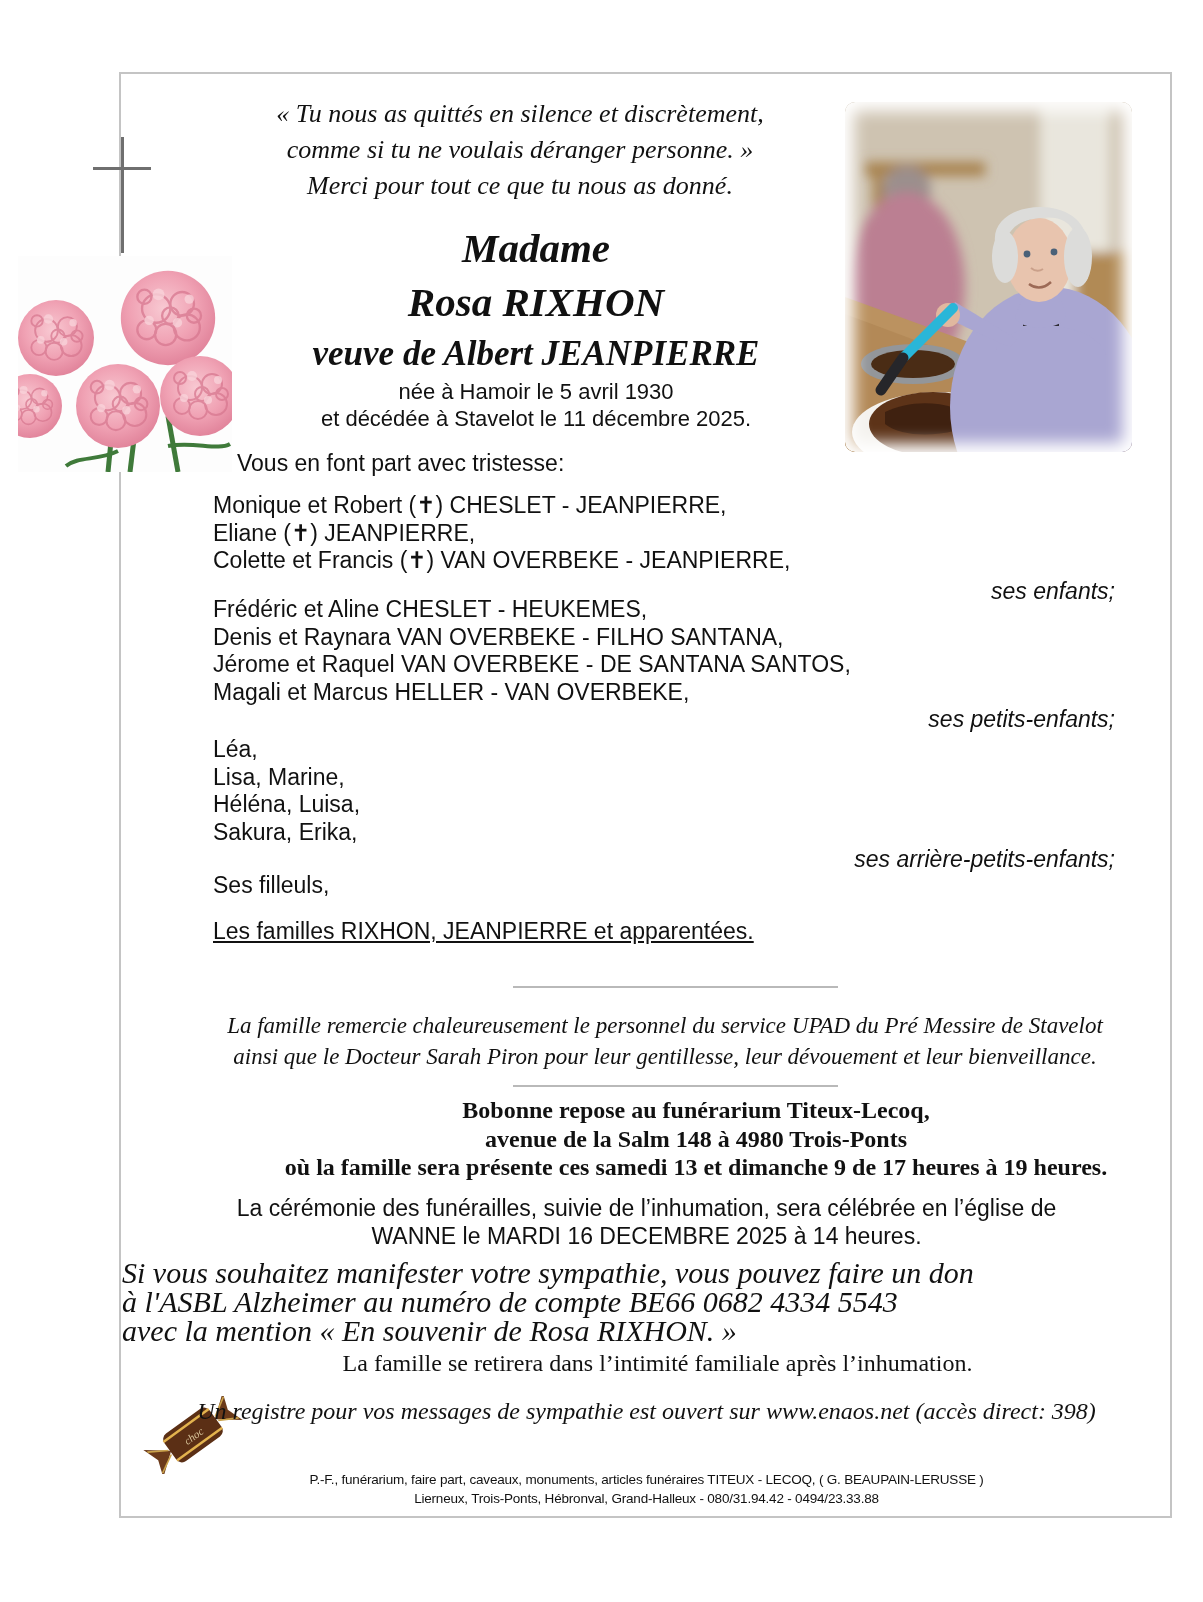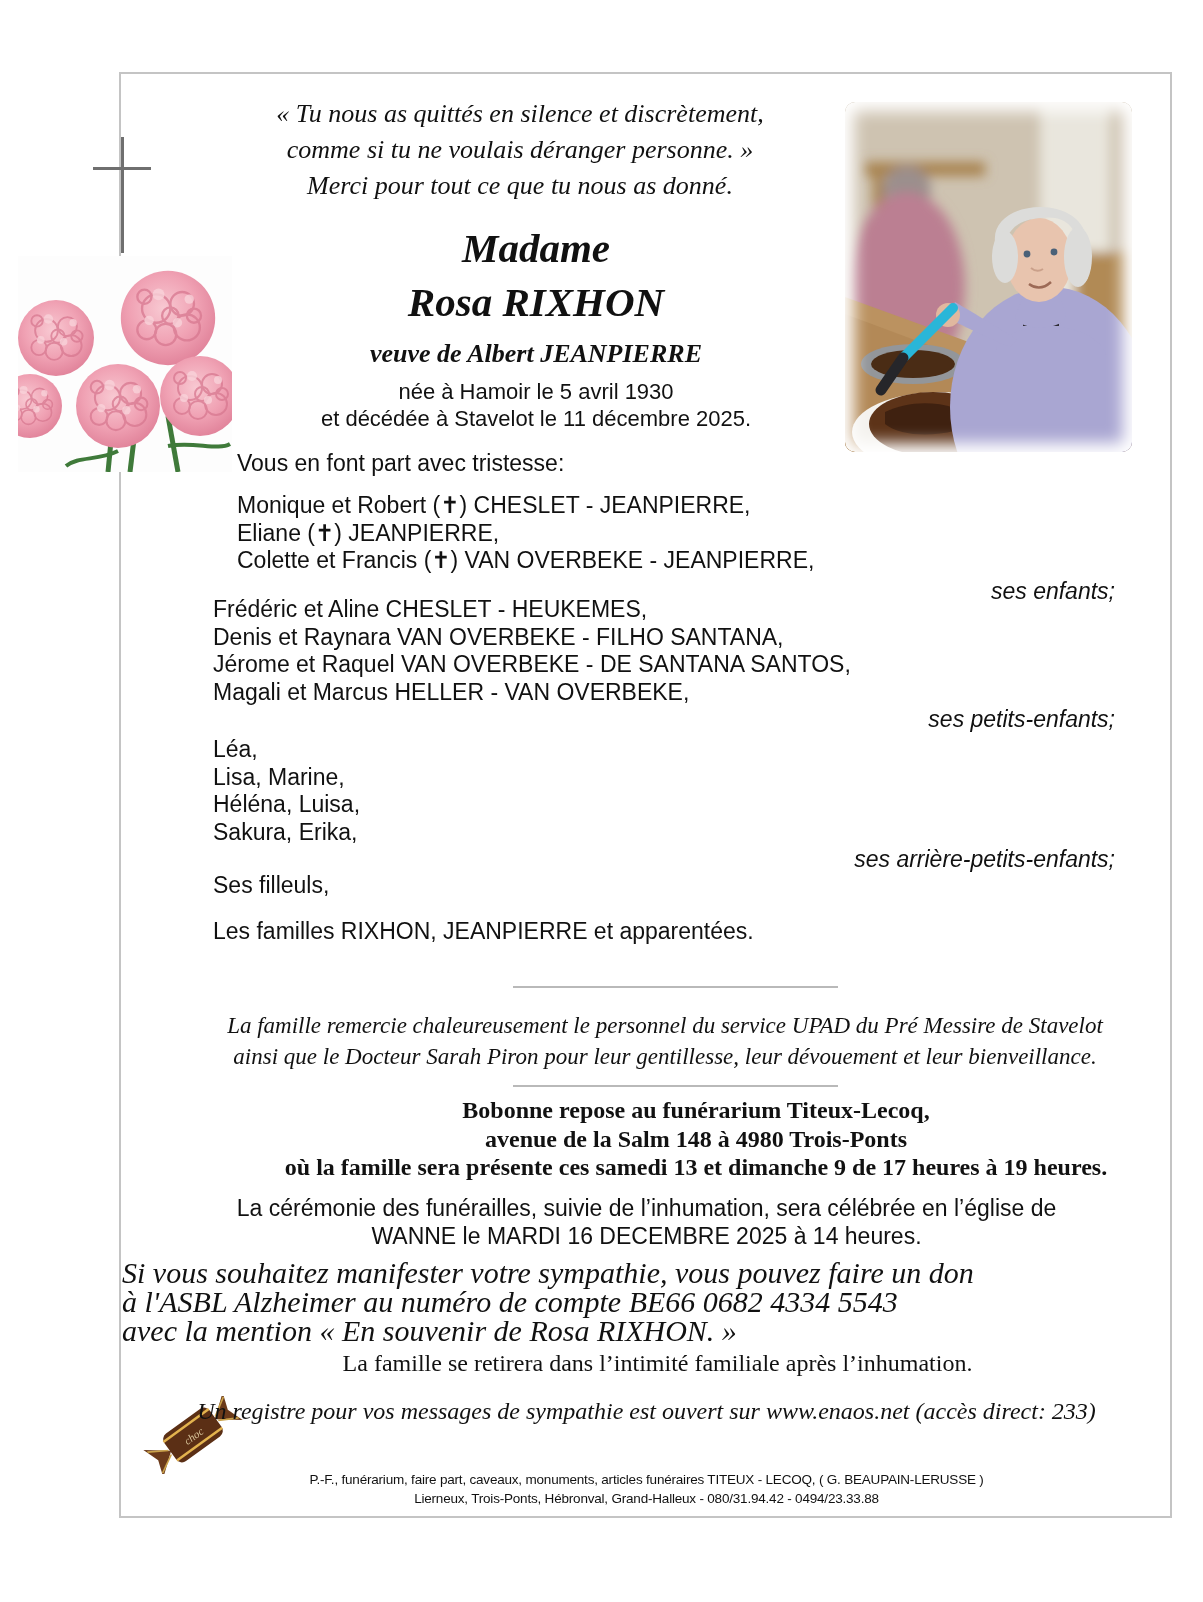"veuve de Albert JEANPIERRE" .t-veuve { font-size: 26px -> 35px }
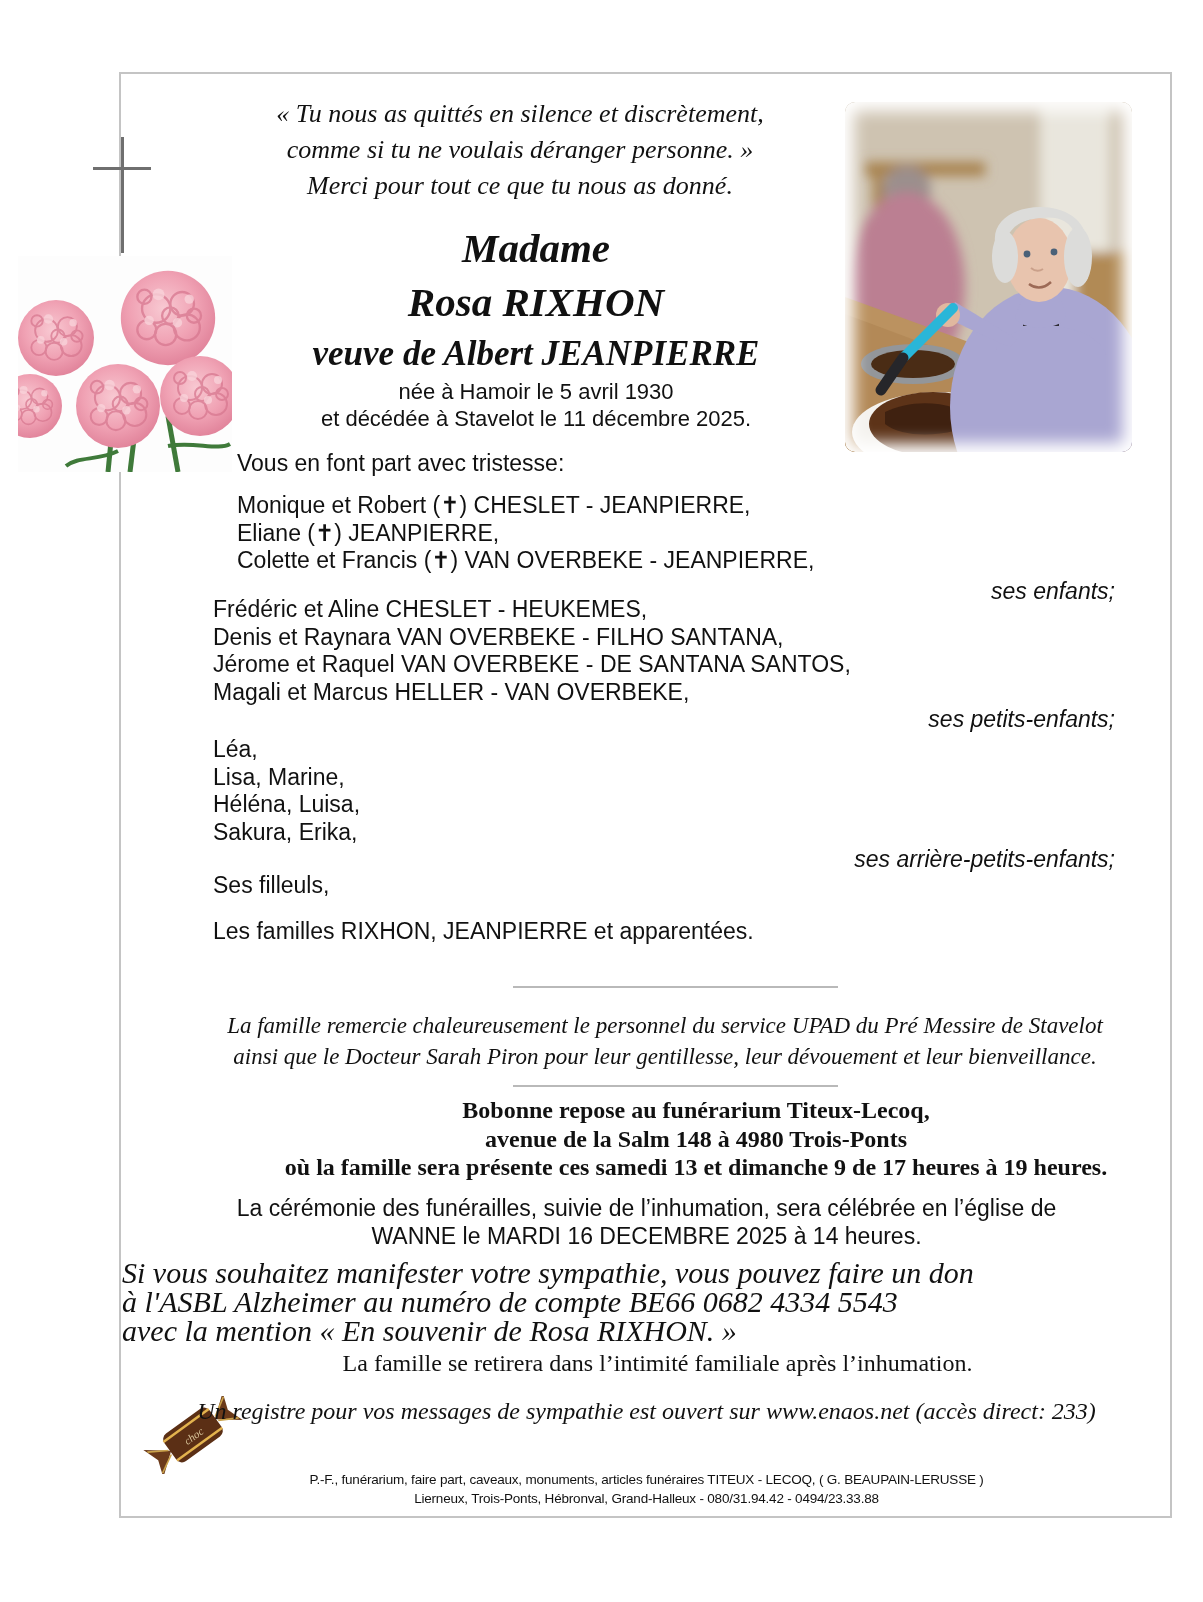"Monique et Robert (✝) CHESLET" .n1 { margin-left: 24px -> none }
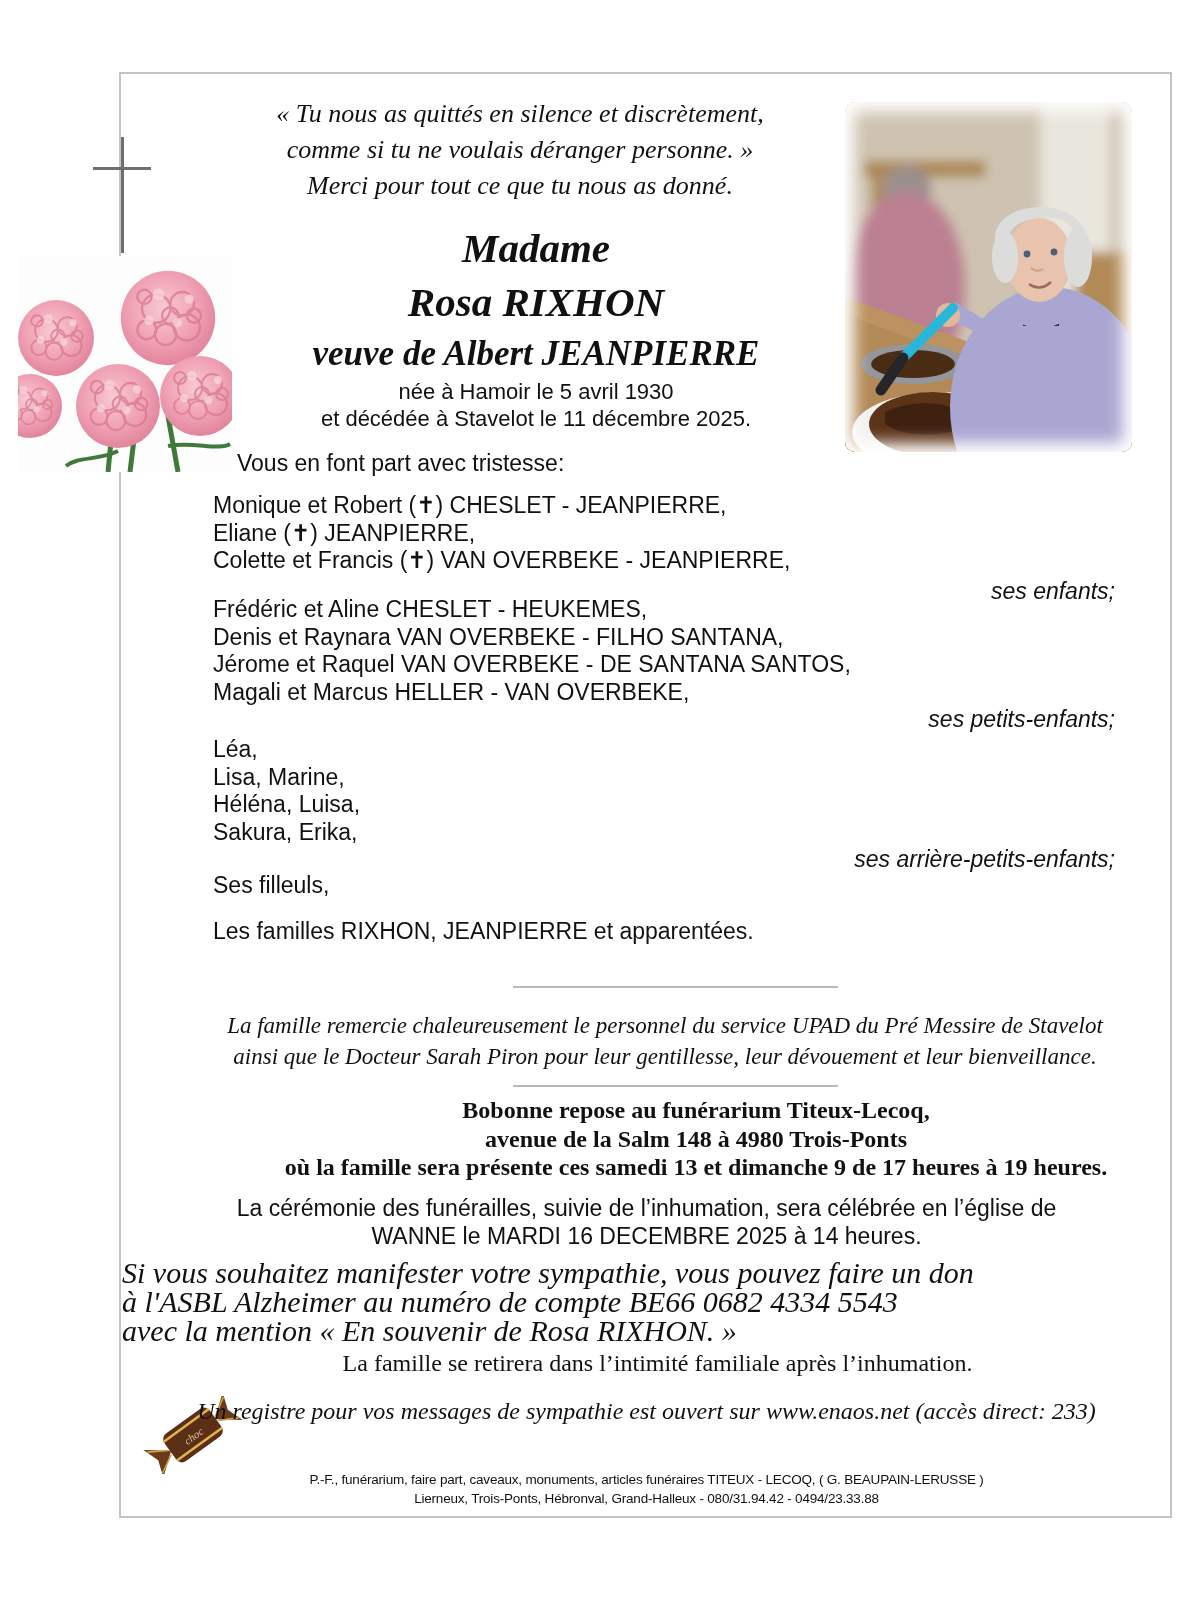"Les familles RIXHON, JEANPIERRE et" .familles { text-decoration: none -> underline }
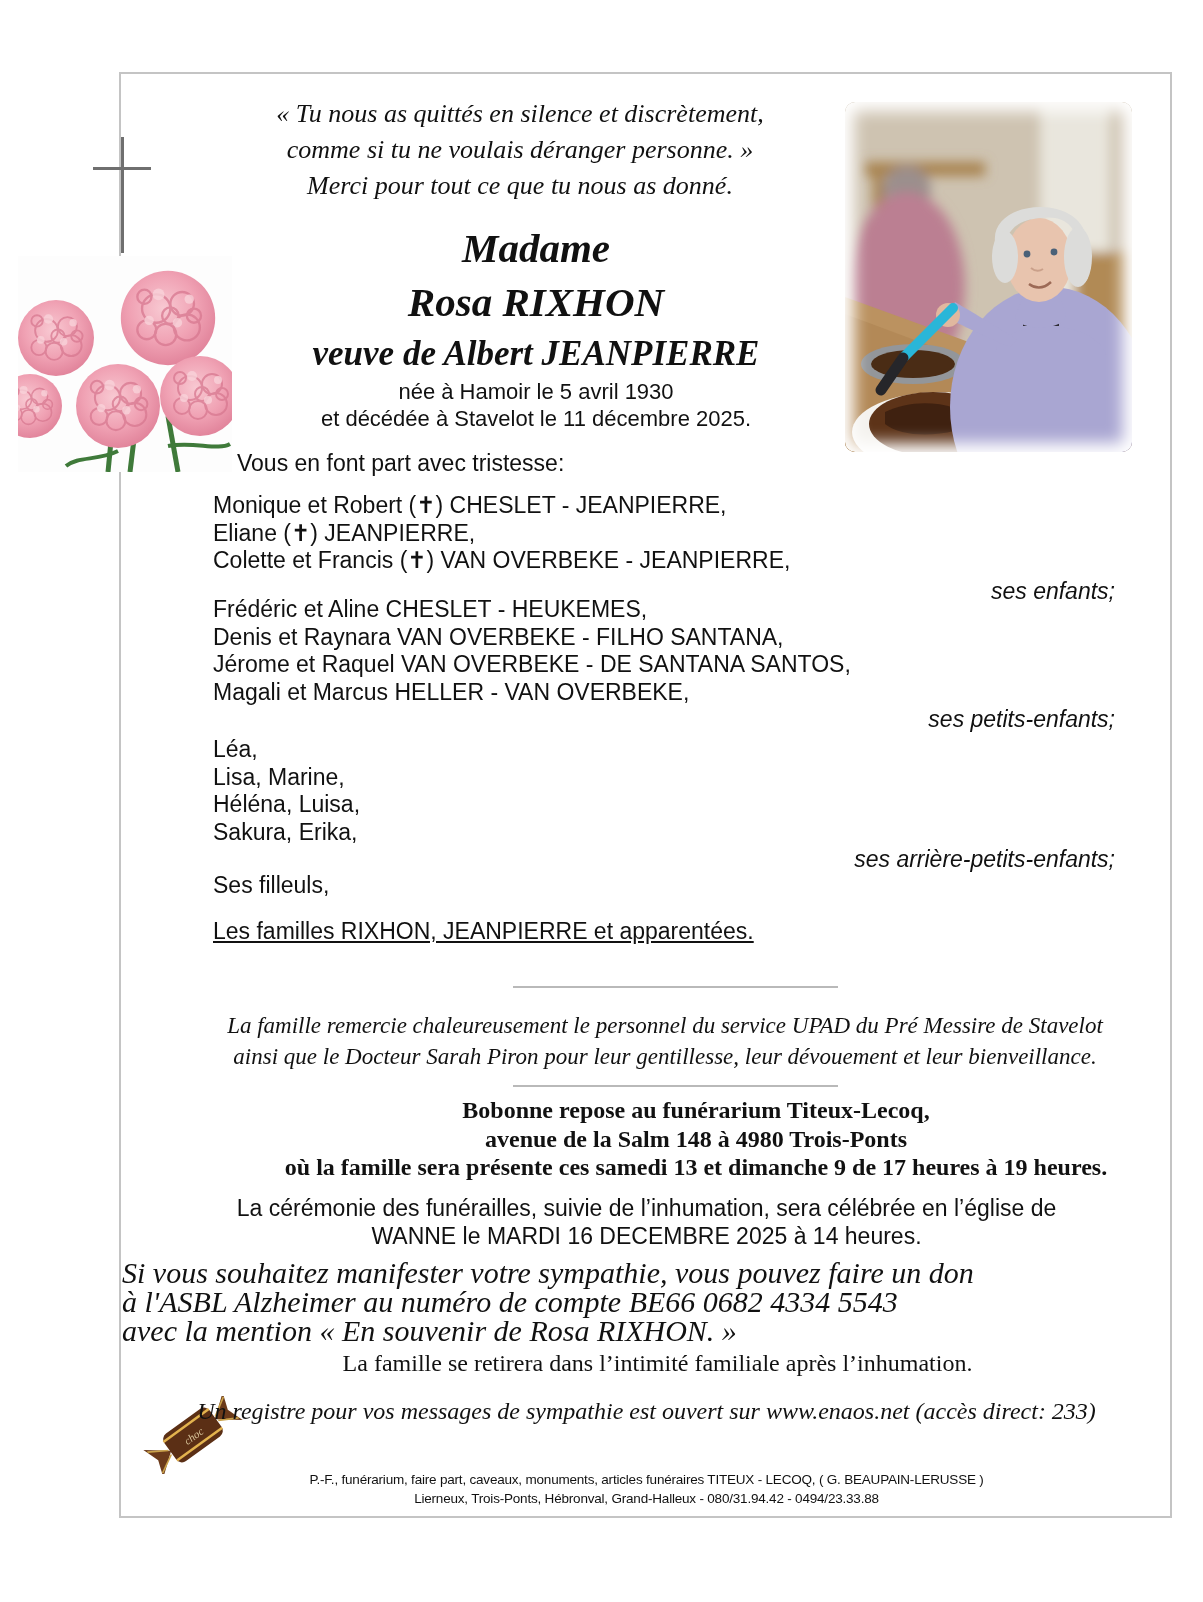"Un registre pour vos messages" div.abs { text: 233 -> 398 }
